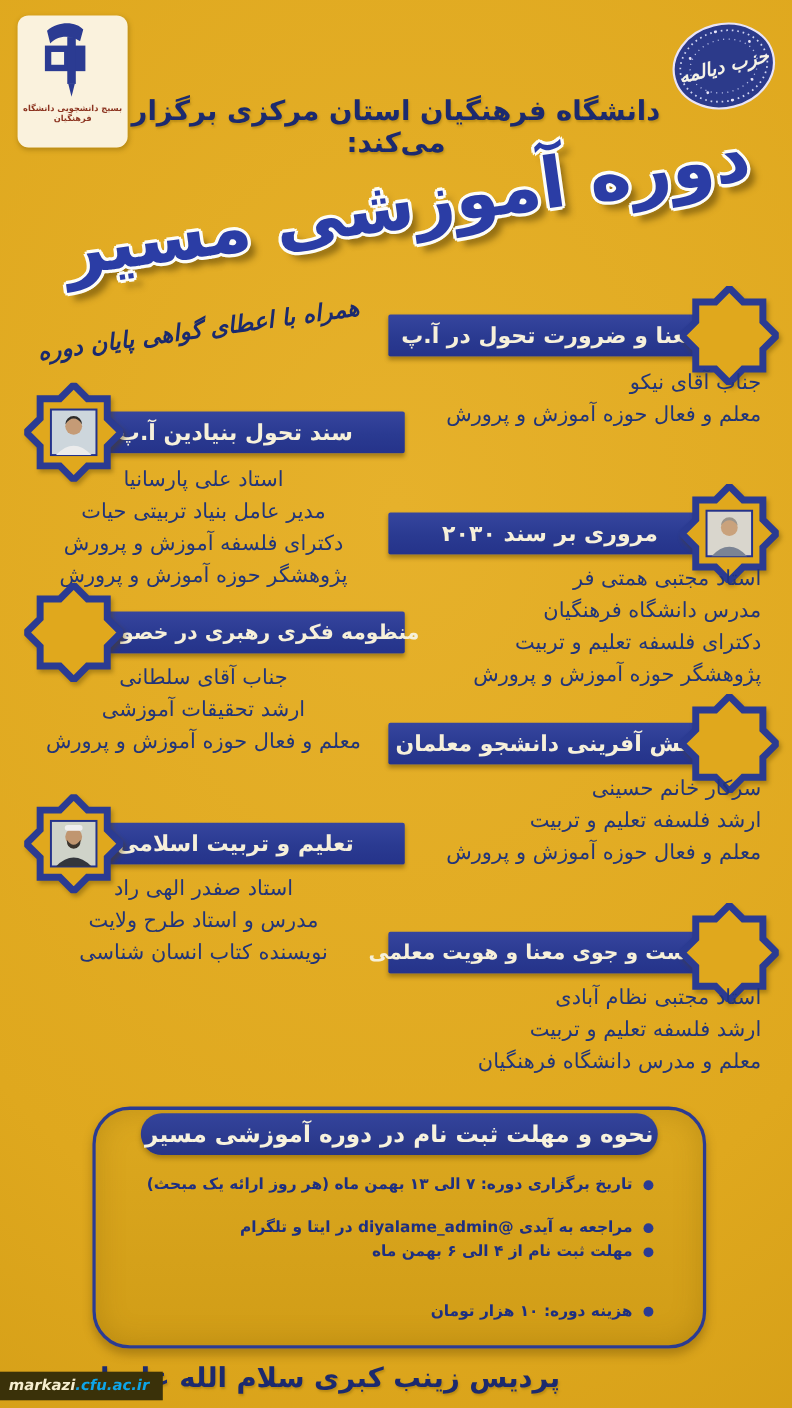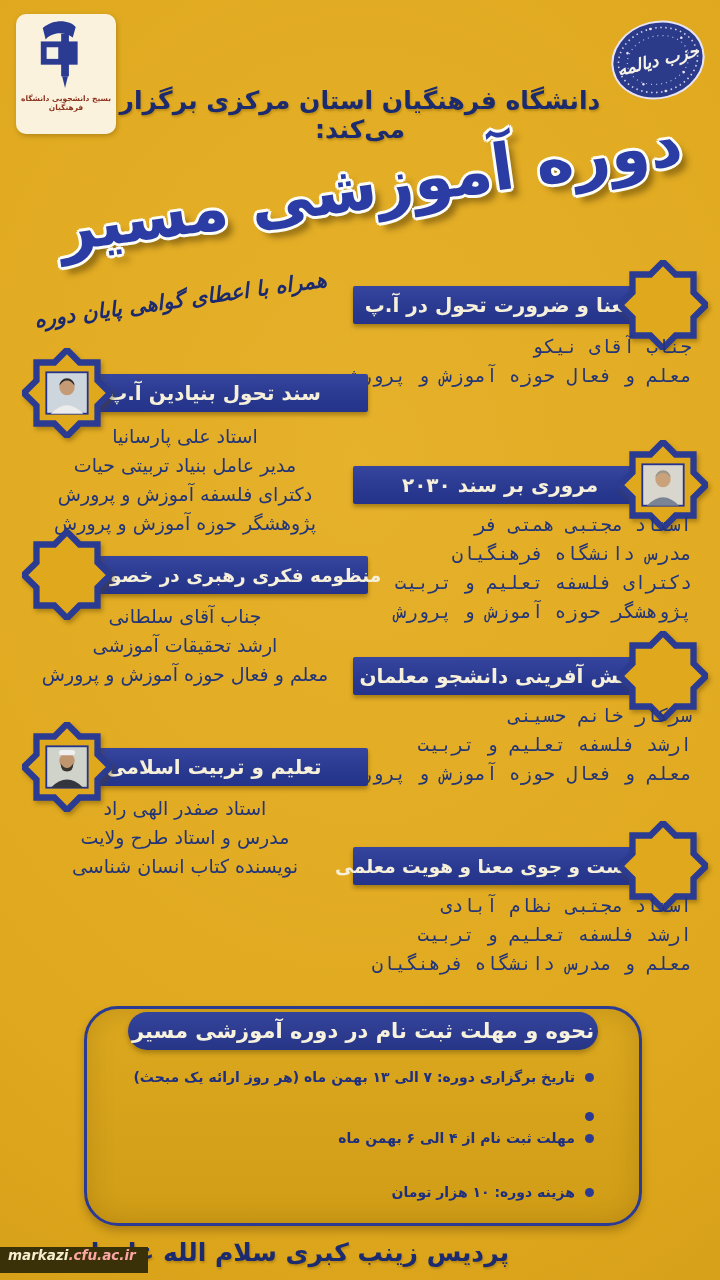"جناب آقای نیکو" .det-r { font-family: Liberation Mono, monospace -> none }
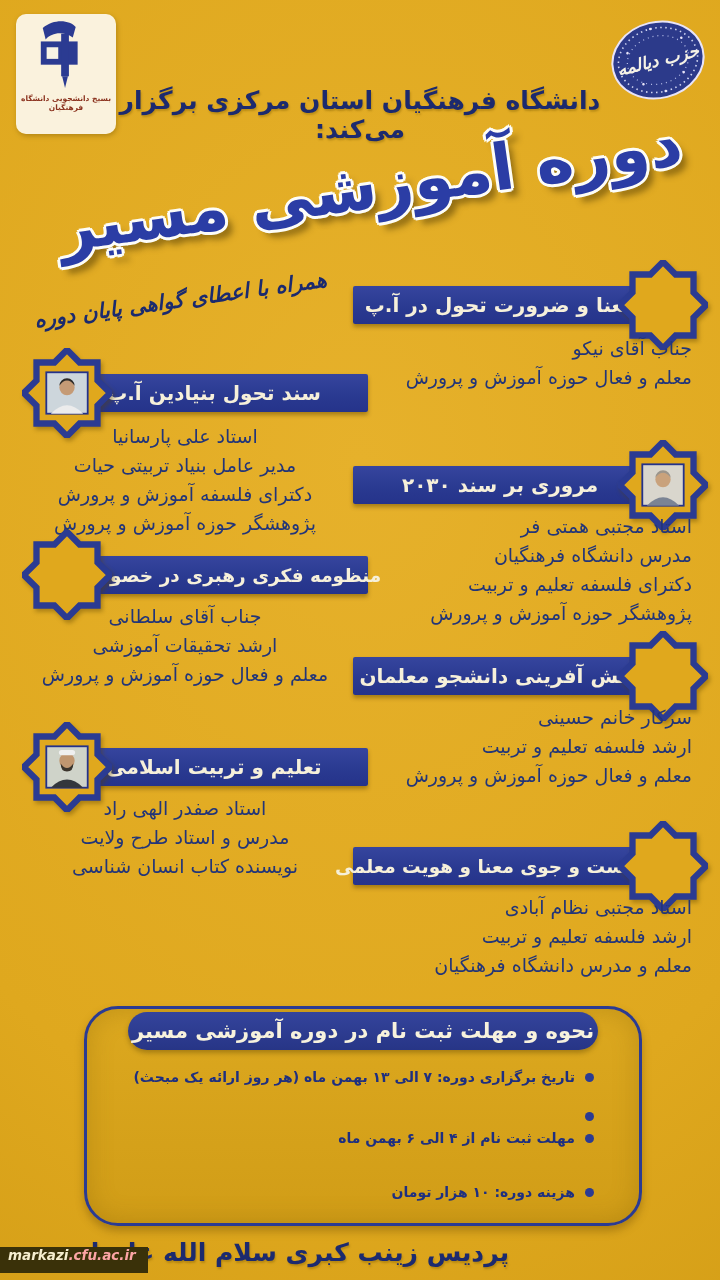"مراجعه به آیدی @diyalame_admin در" span { html: none -> <span>مراجعه به آیدی @diyalame_admin در ایتا و تلگرام</span> }
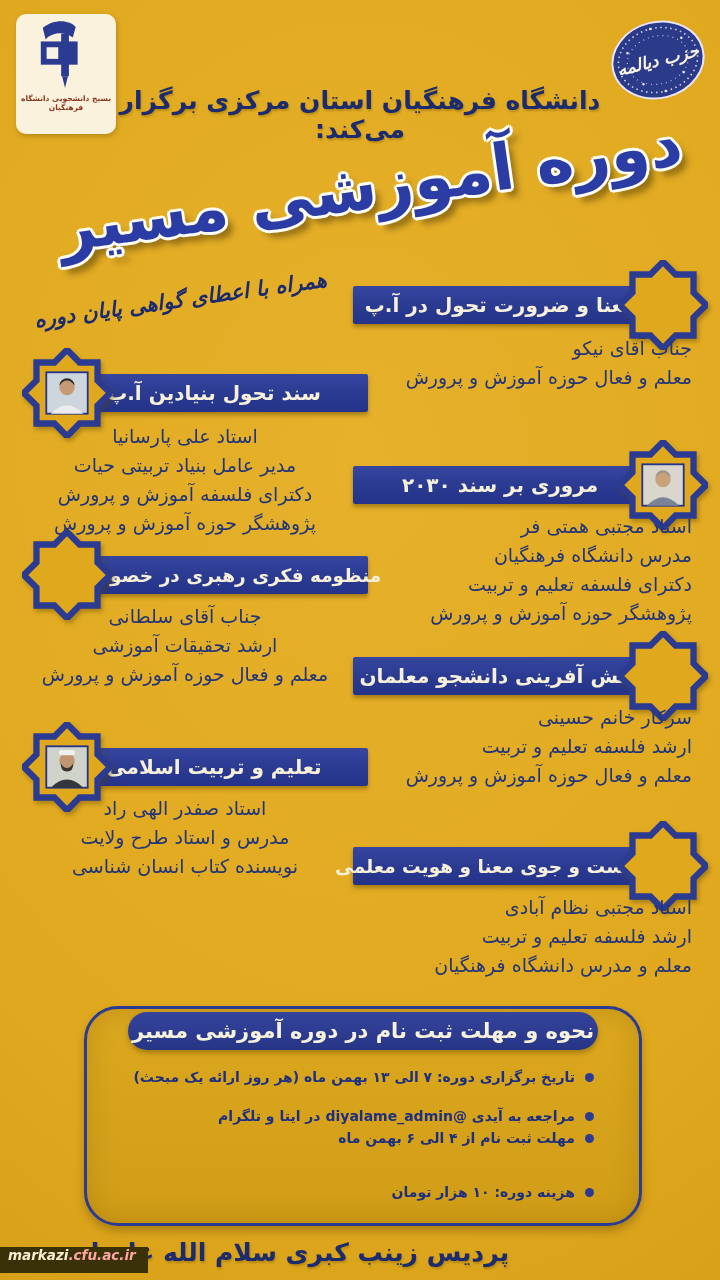"markazi" .site-strip { align-items: flex-start -> center }
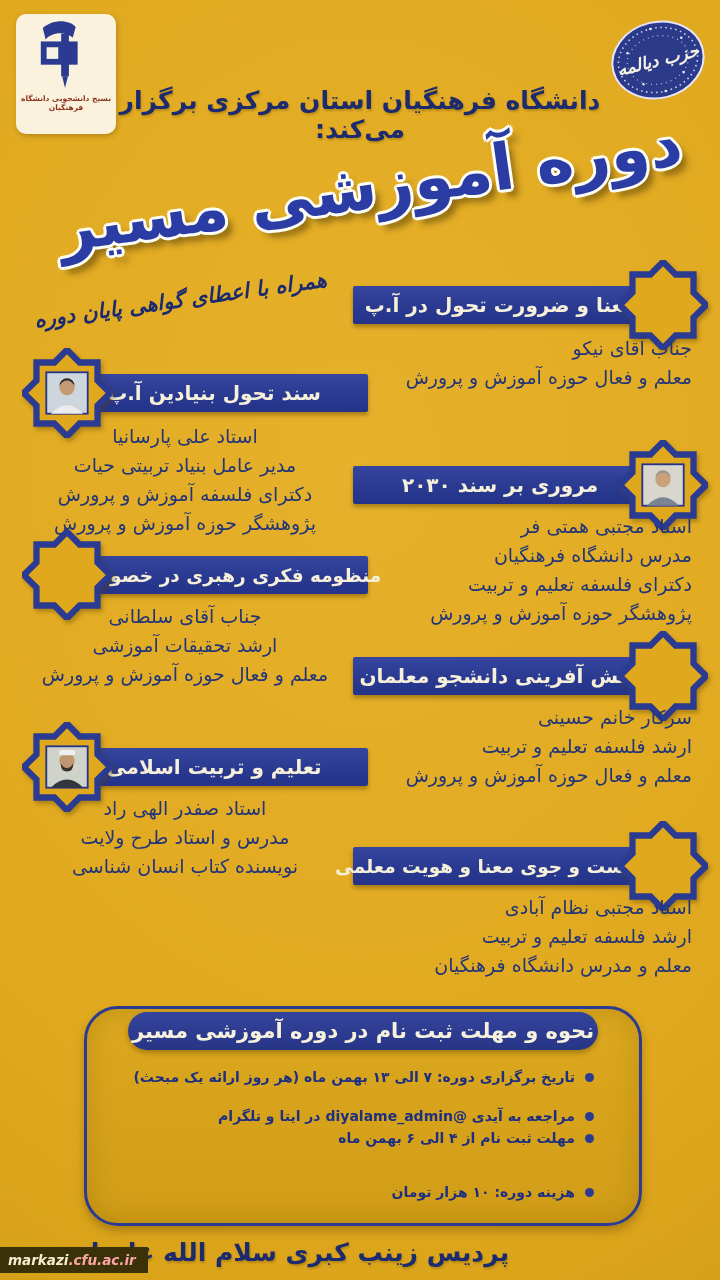".cfu.ac.ir" .site-strip .p2 { color: #fca5a5 -> #0ea5e9 }
